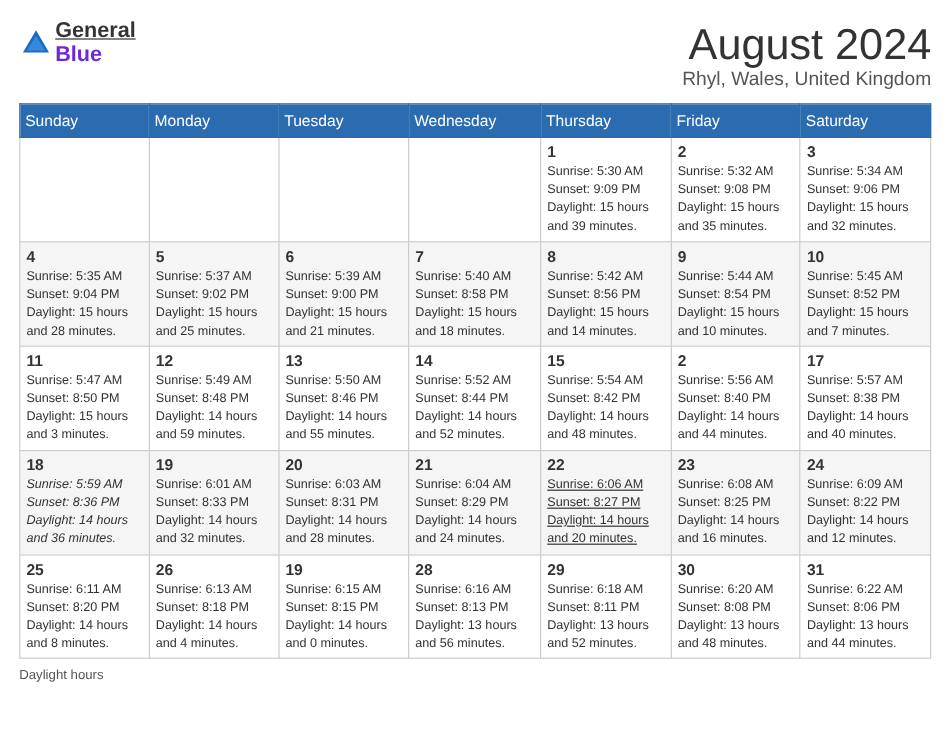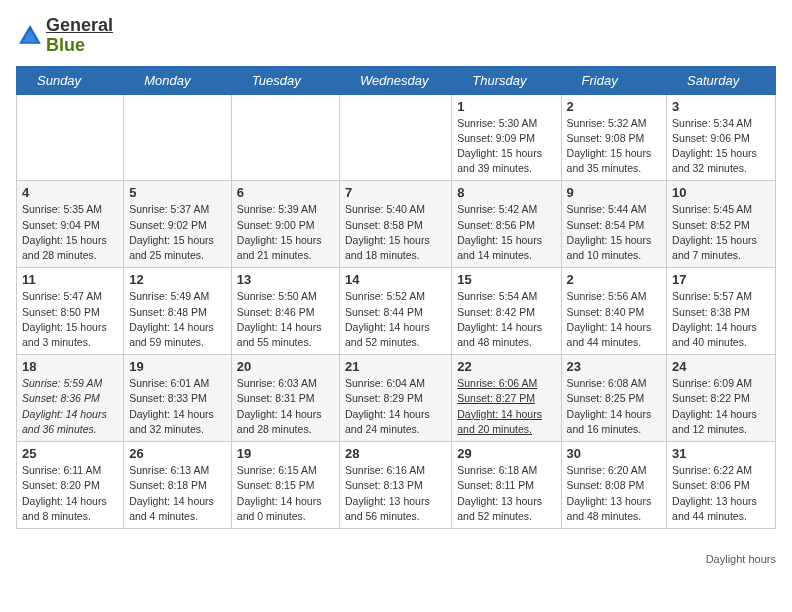"Blue" .logo-text .blue { color: #4d7c0f -> #6d28d9 }
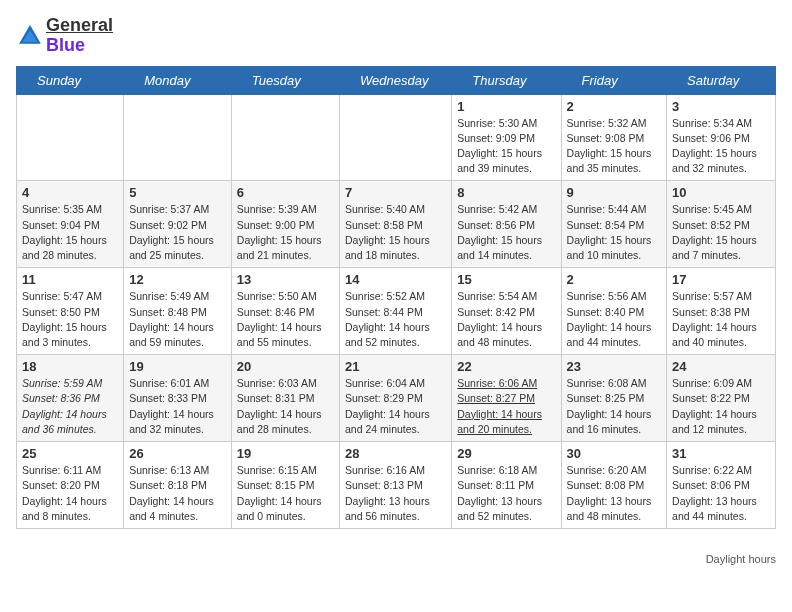"August 2024" div.title-block { html: none -> <div> <div>August 2024</div> <div>Rhyl, Wales, United Kingdom</div> </div> }
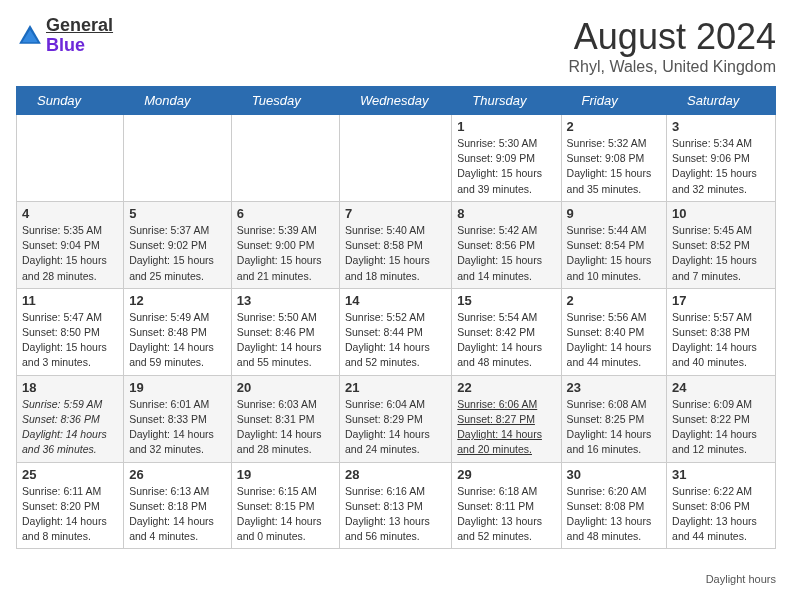"Sunday" thead tr th { font-style: italic -> none; padding: 6px 20px -> 6px 4px }
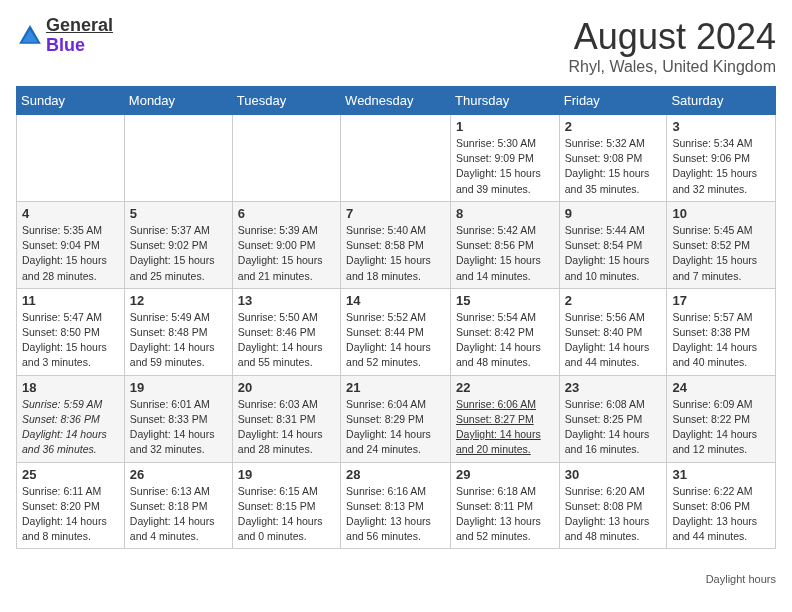"Daylight hours" .footer { margin-top: 24px -> 8px; text-align: right -> left }
